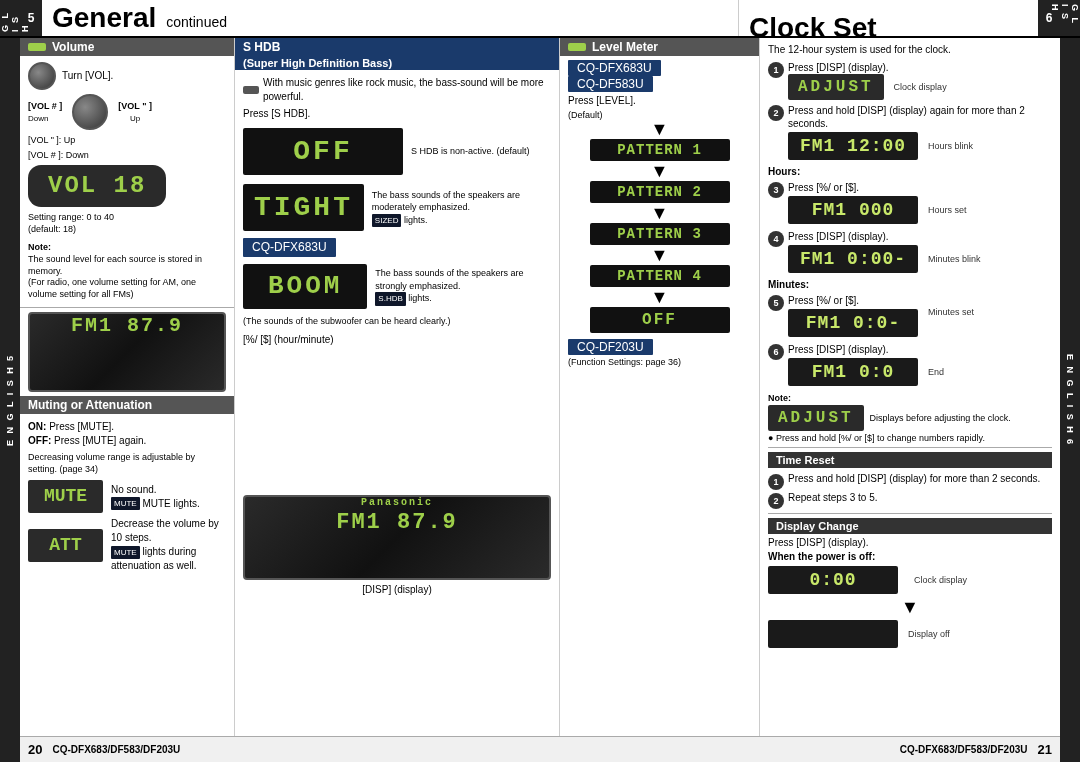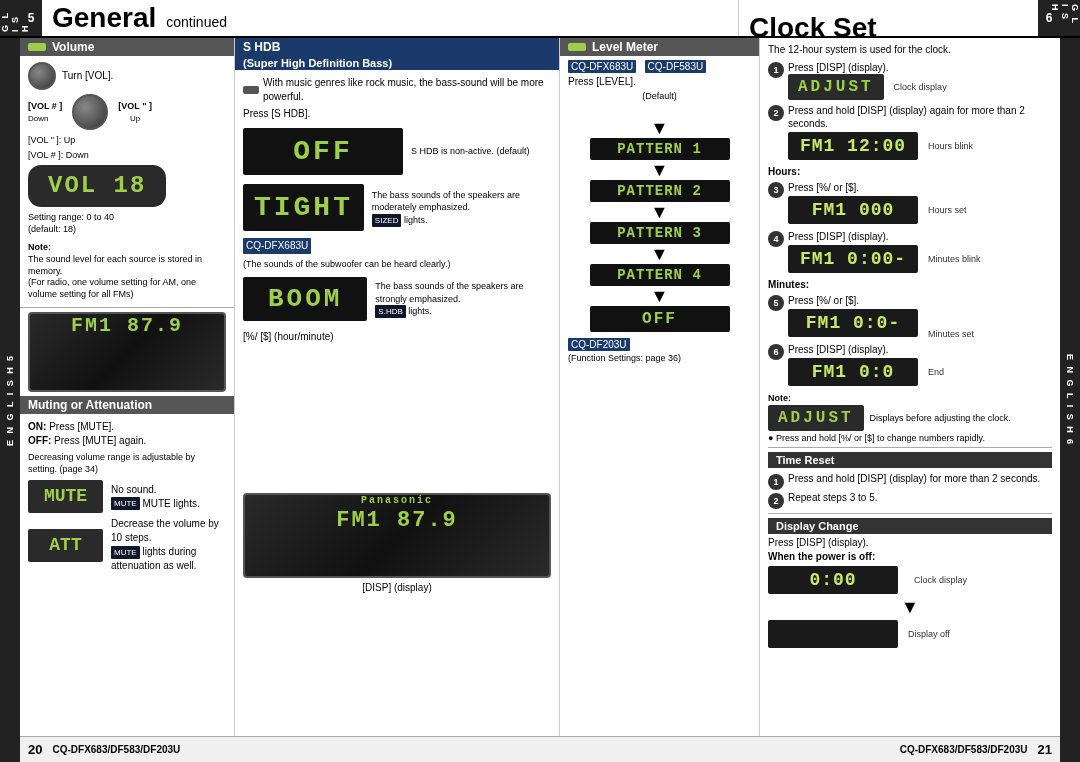"CQ-DFX683U" .badge-blue { font-size: 10px -> 12px; padding: 1px 3px -> 1px 9px }
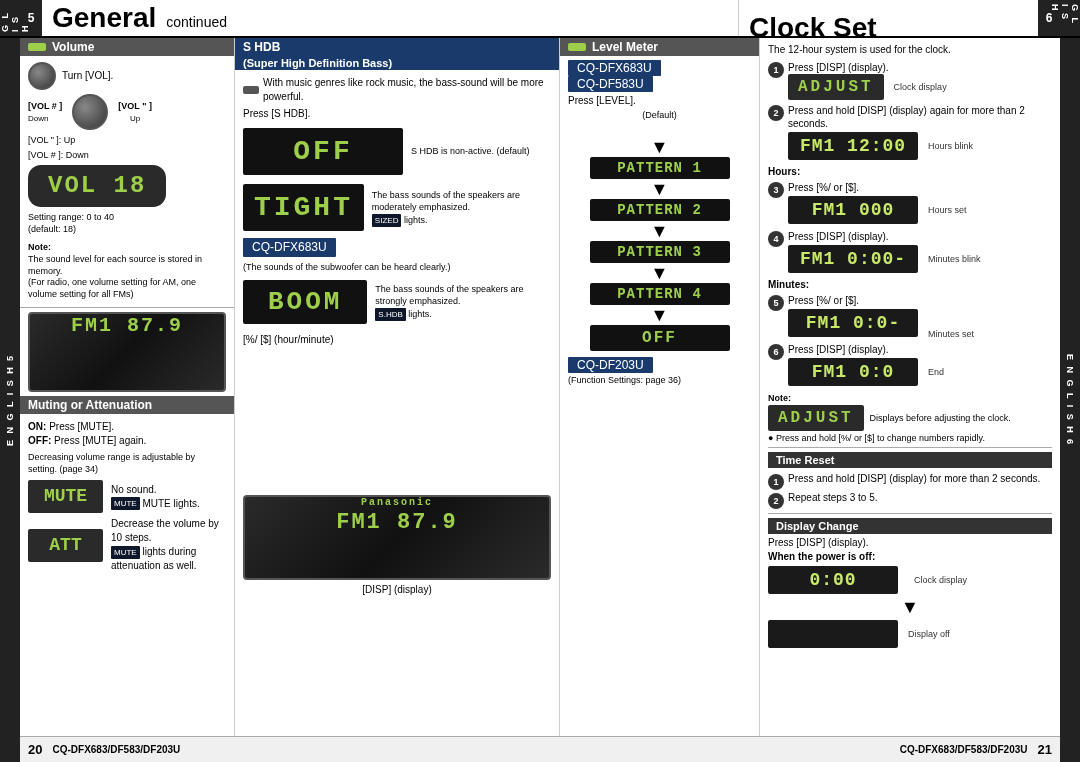"(Default)" div { margin-bottom: 18px -> 0; text-align: center -> left }
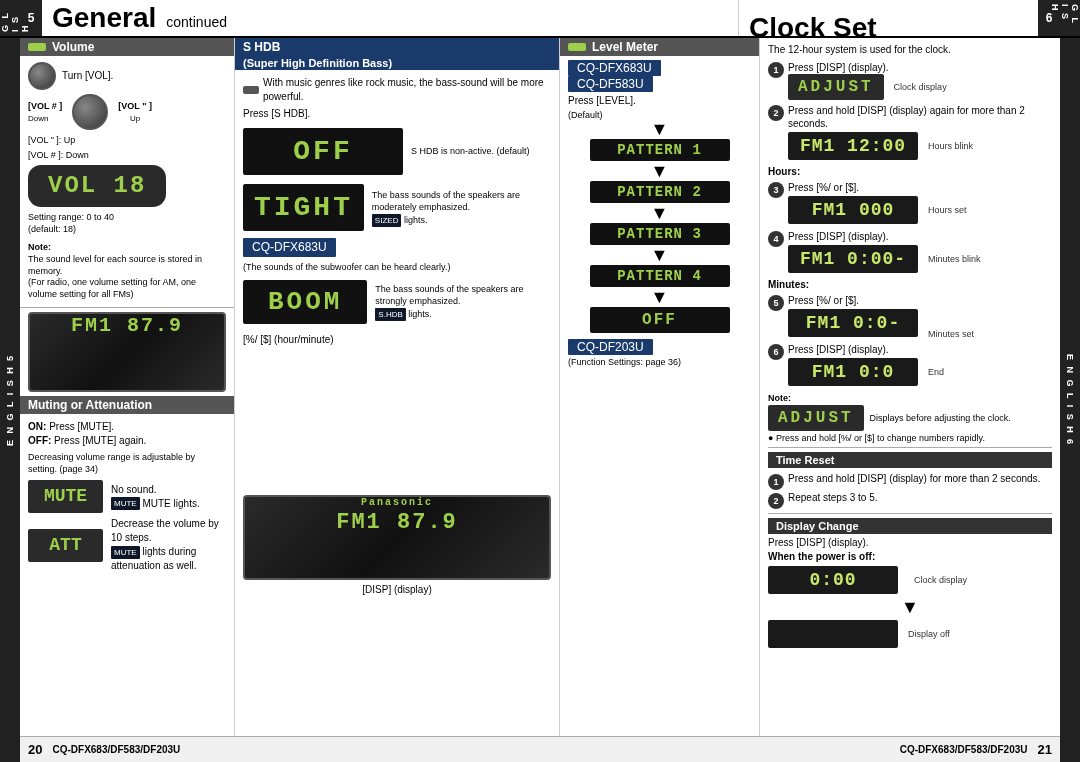"(The sounds of the subwoofer" div { order: before "BOOM" -> after "BOOM" }
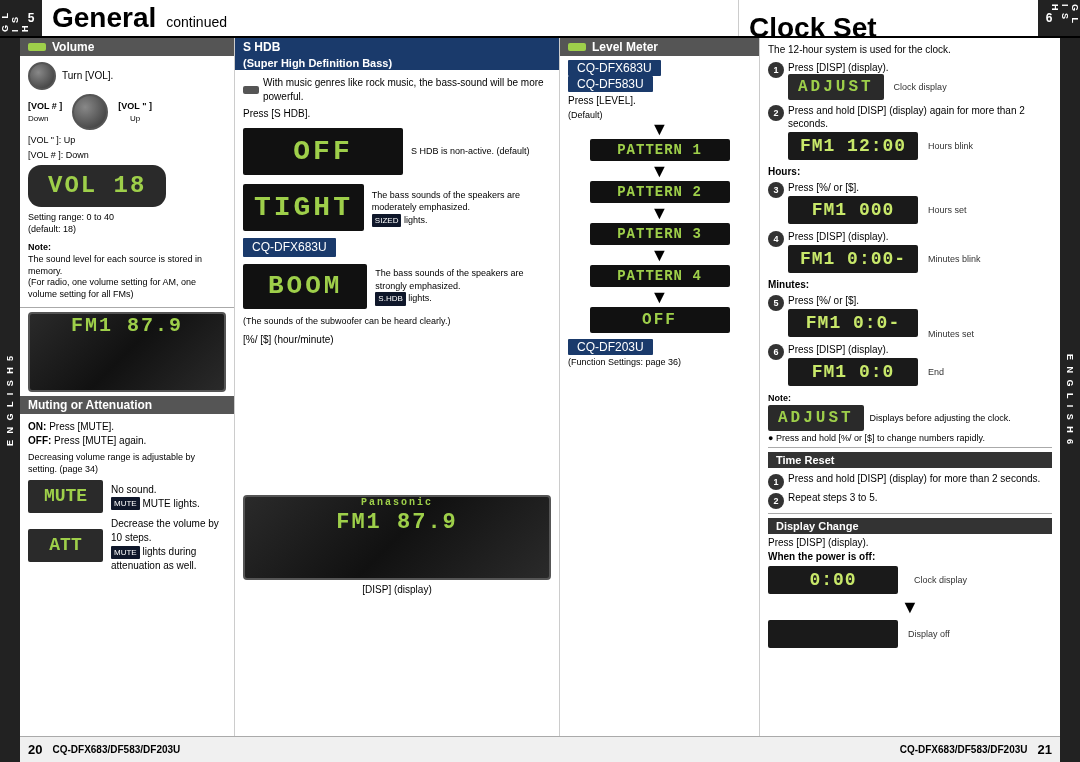"FM1 0:0-" div { align-items: flex-end -> flex-start }
